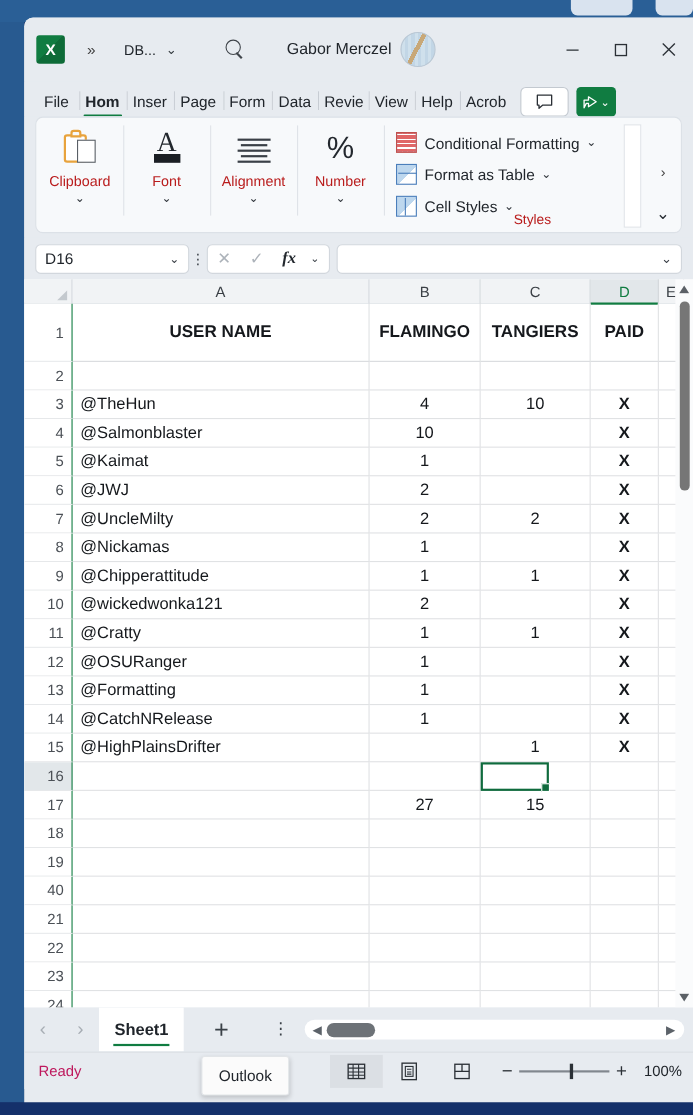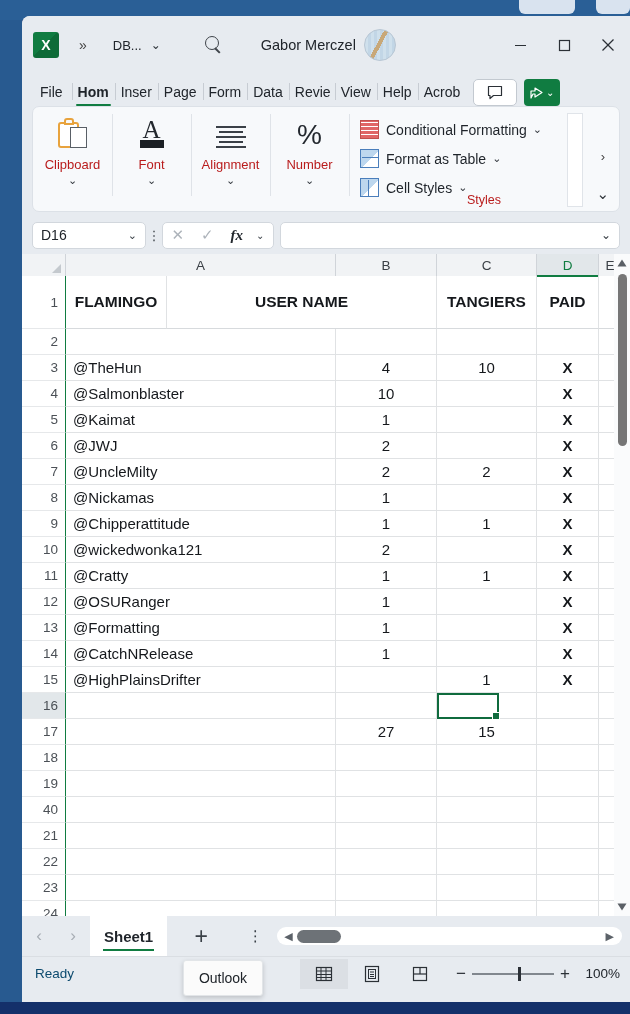"D16" .namebox { width: 114px -> 140px }
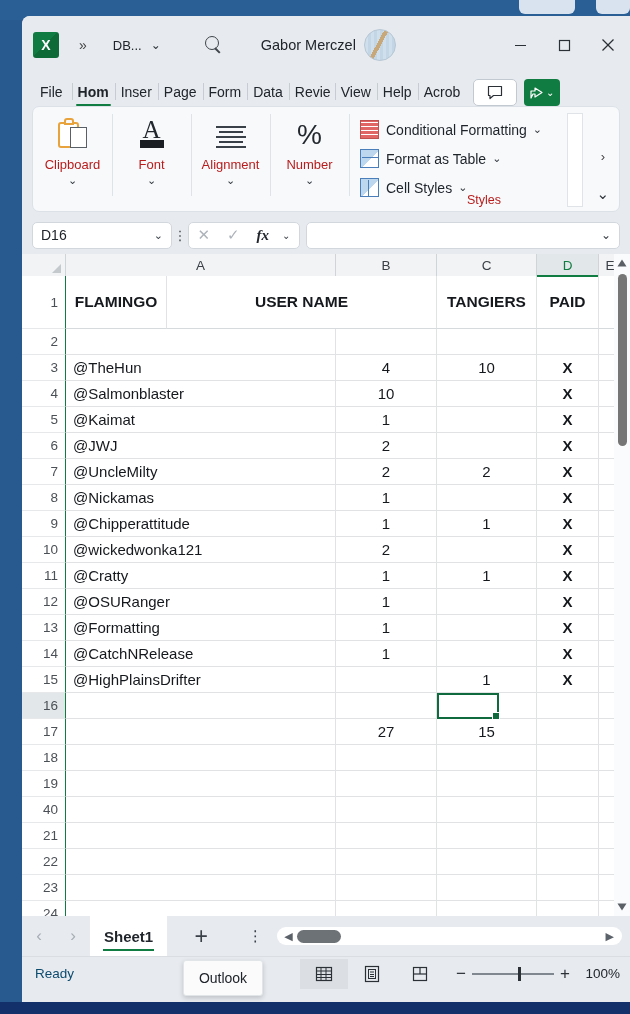"FLAMINGO" div.cell { order: before "USER NAME" -> after "USER NAME" }
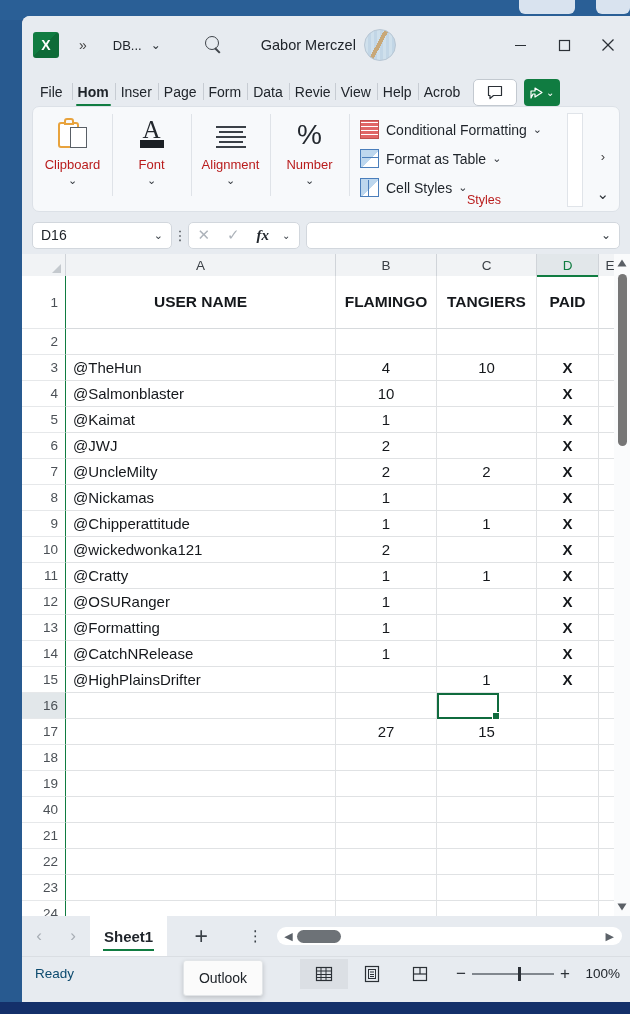"Ready" .st-ready { color: #0c4a6e -> #be185d }
